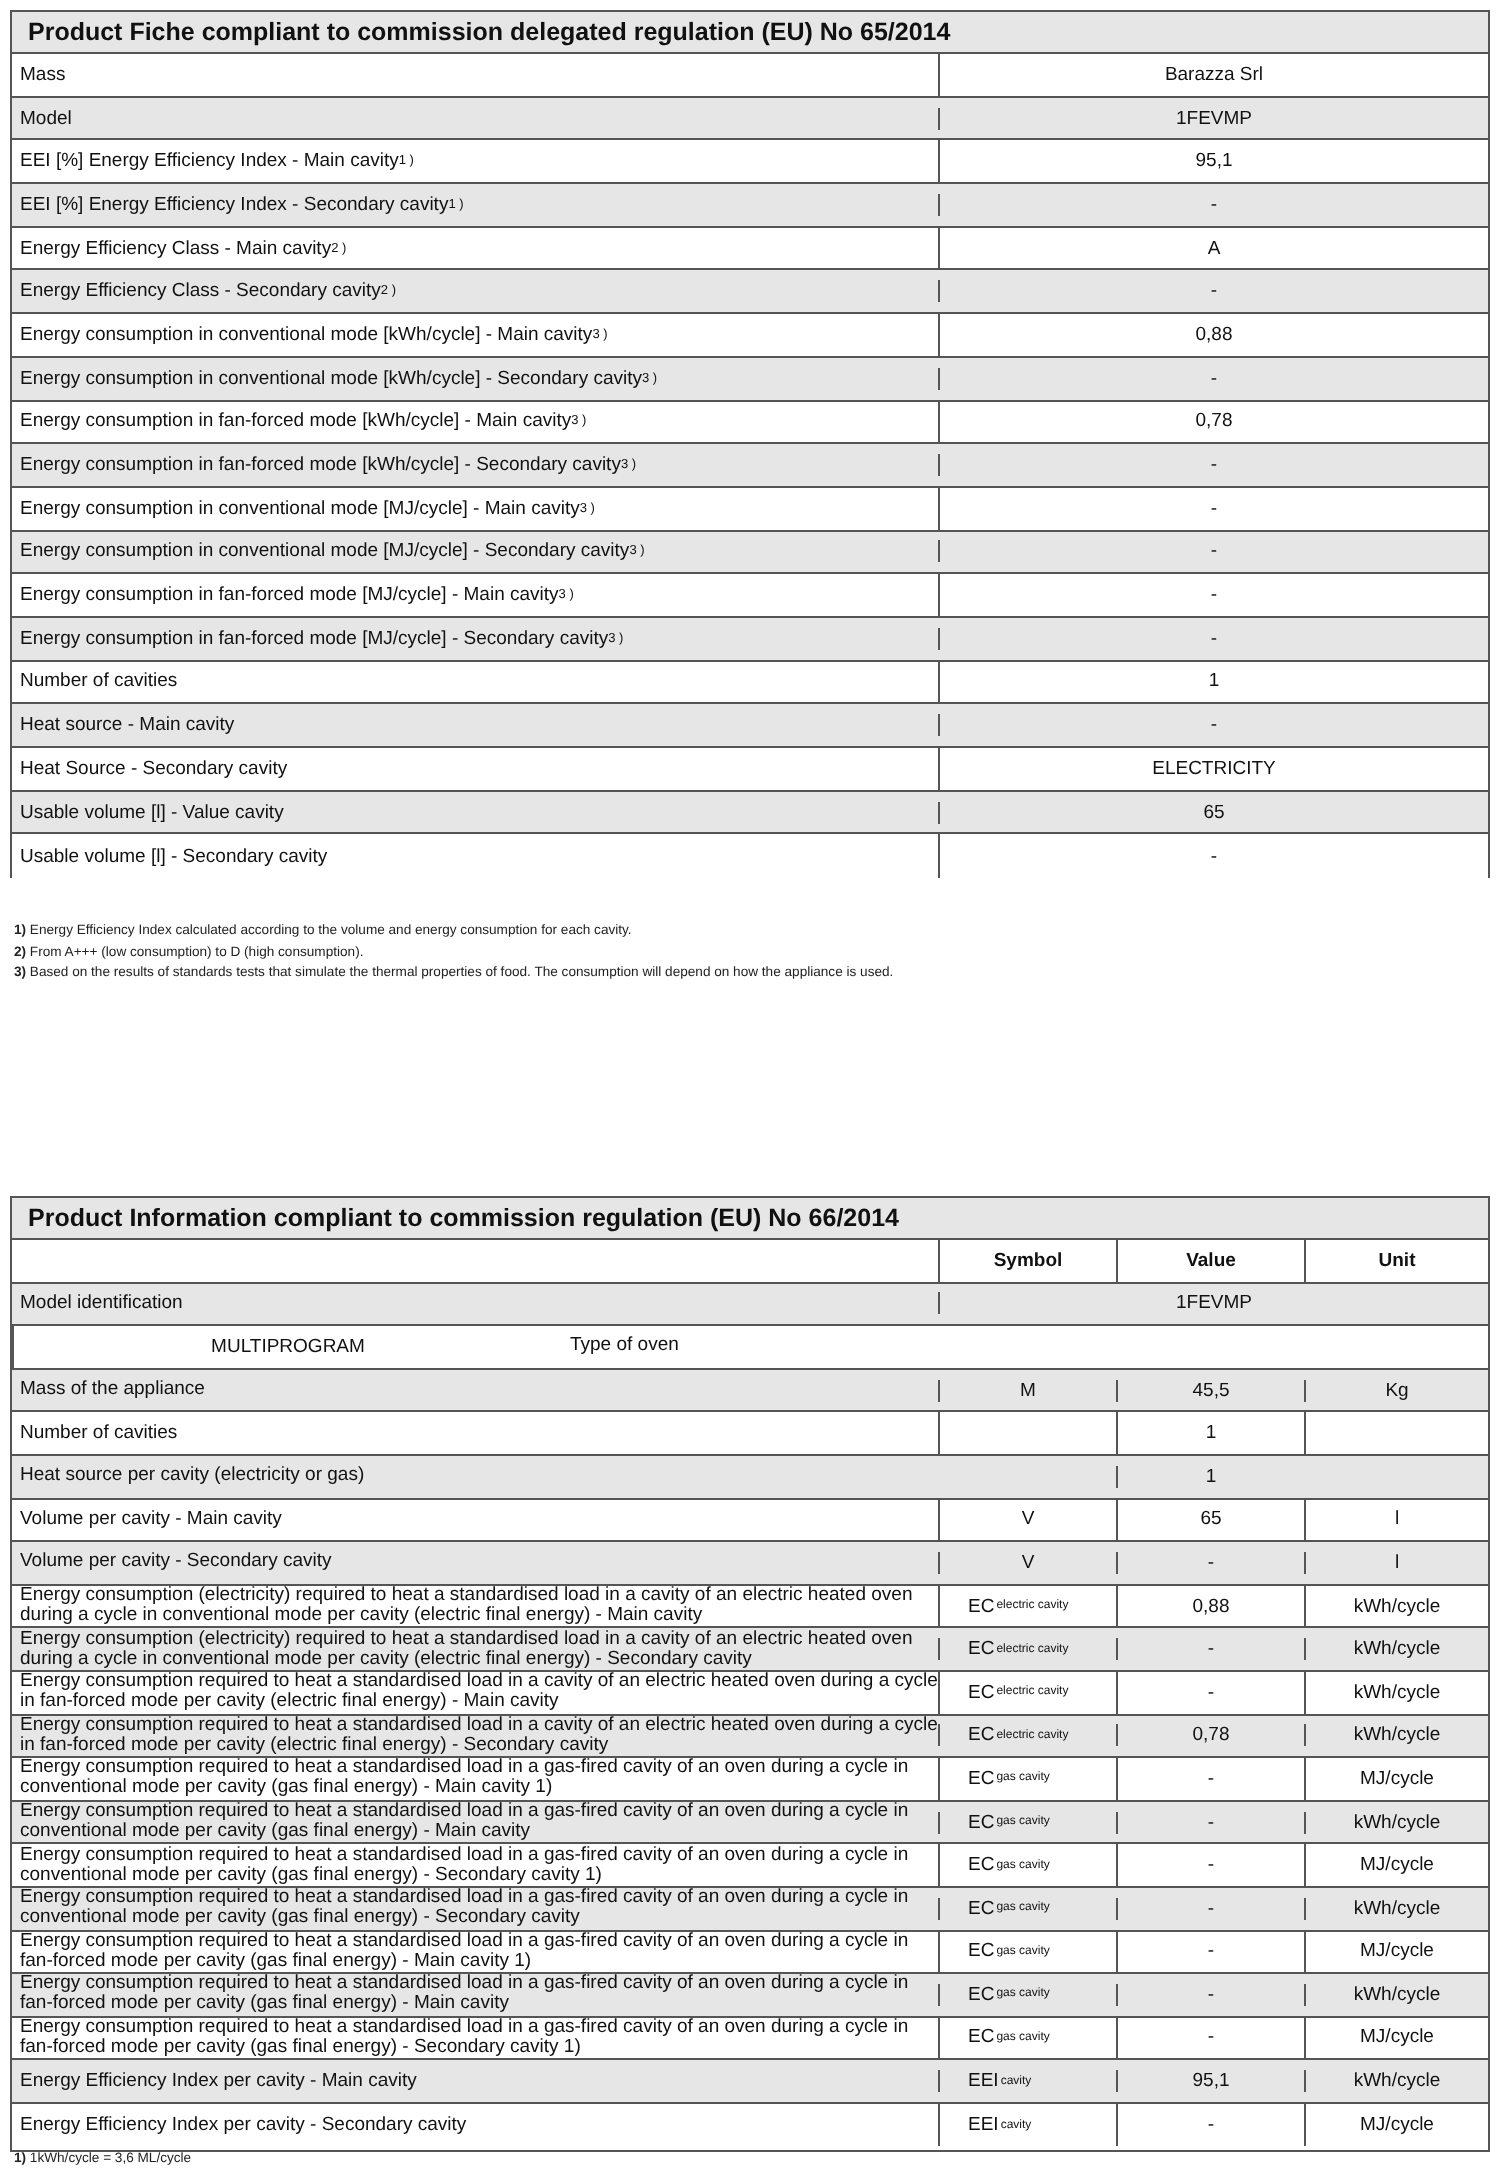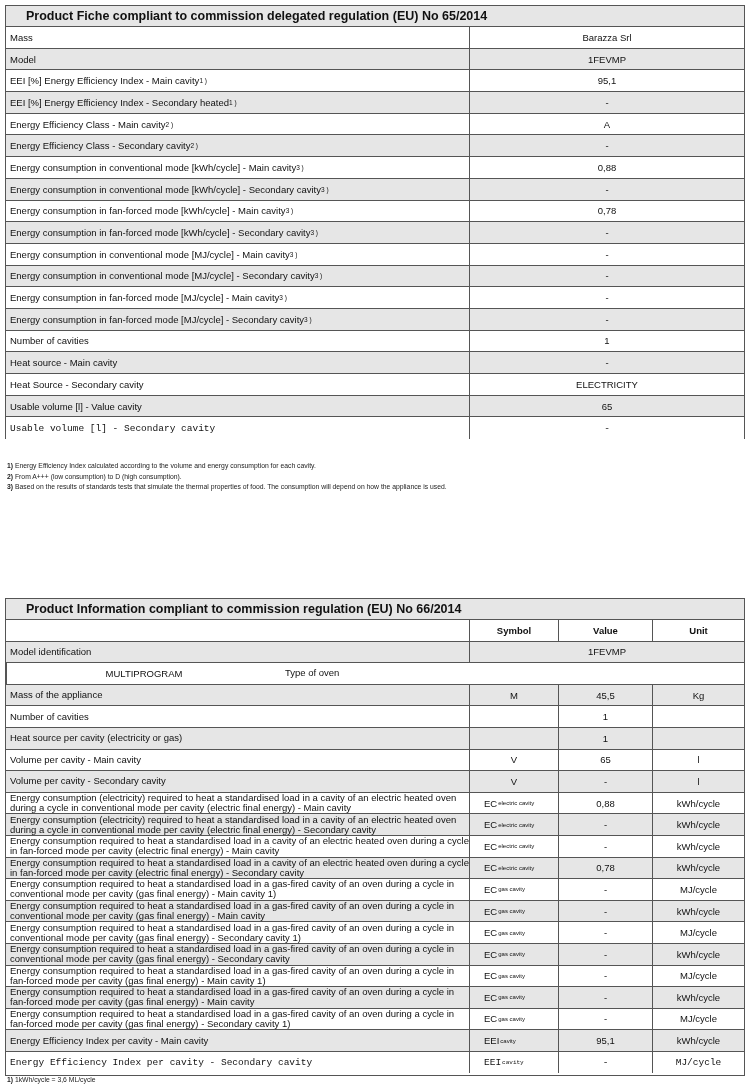"Product Fiche compliant to commission" .title { padding-left: 20px -> 8px }
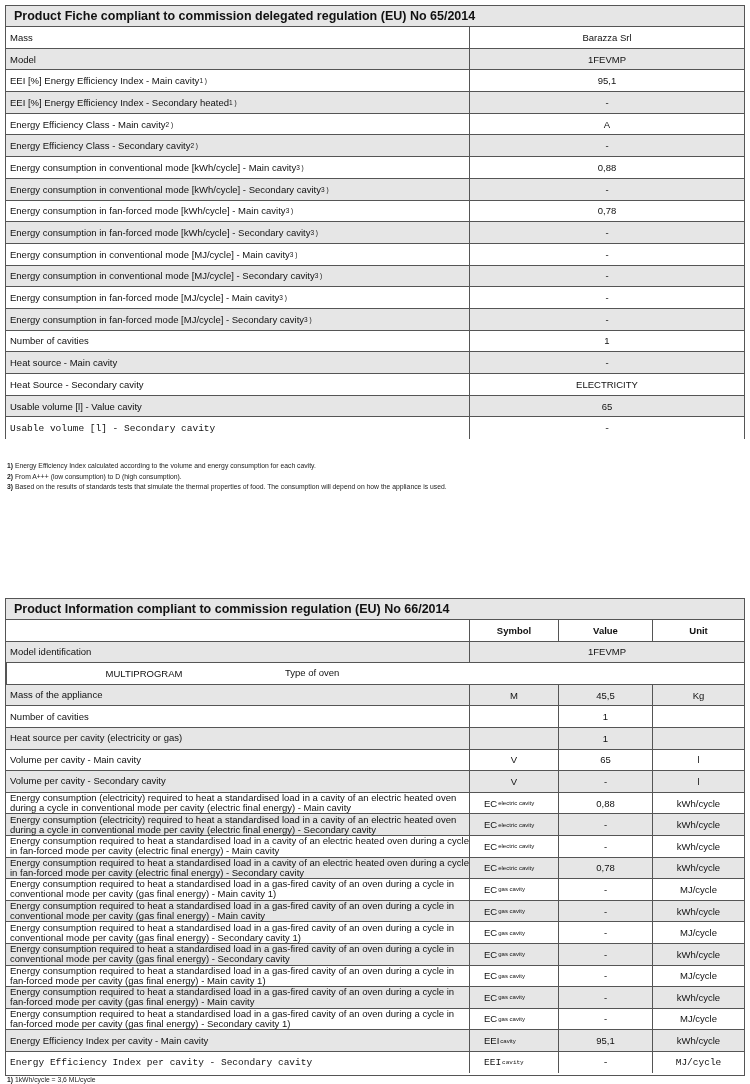"Model" .row.g { align-items: none -> center }
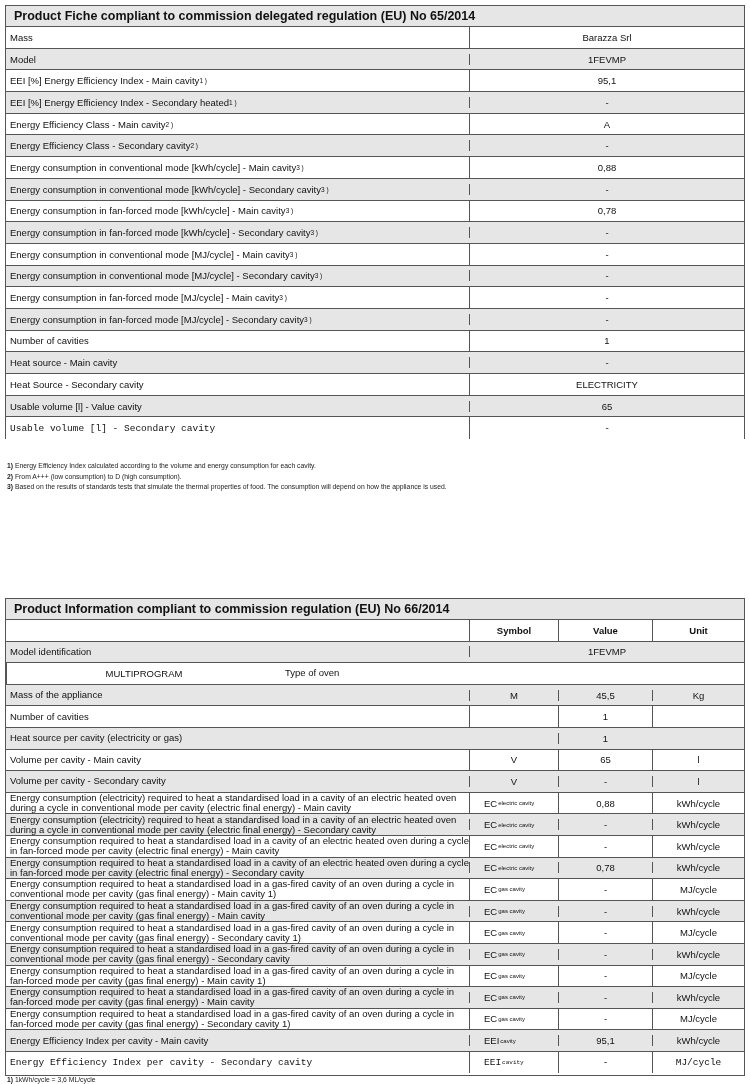"EEI [%] Energy Efficiency Index - Secondary" span { text: heated -> cavity }
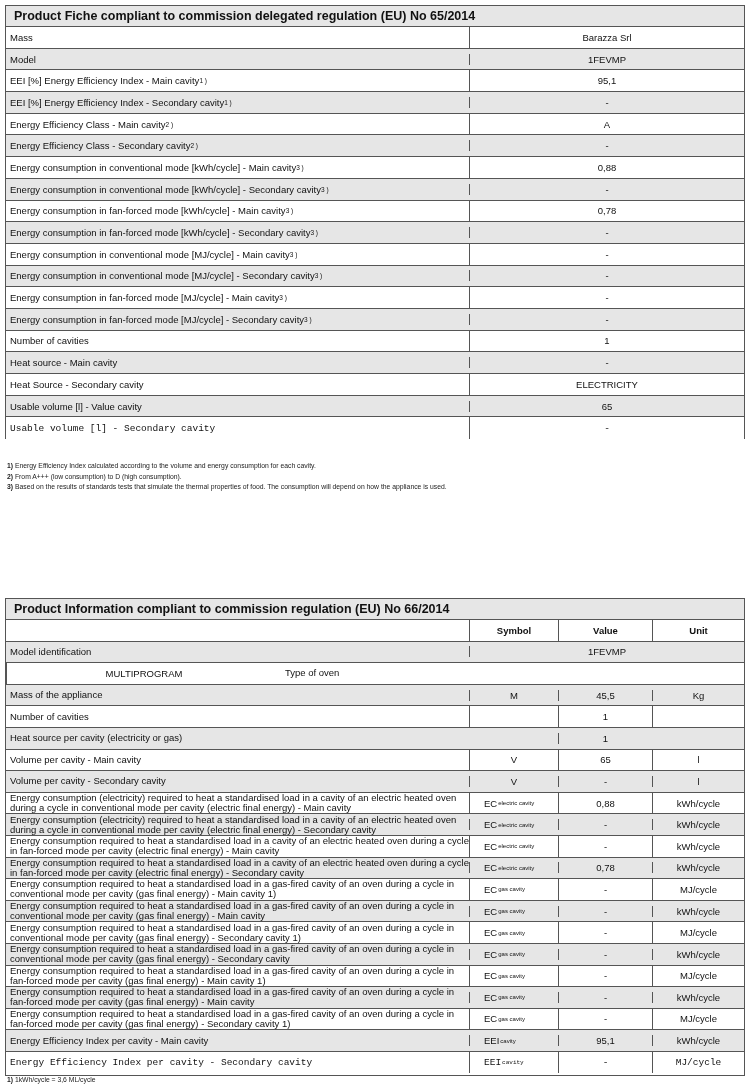"Usable volume [l] - Secondary" .row:last-child { font-family: Liberation Mono, monospace -> none }
